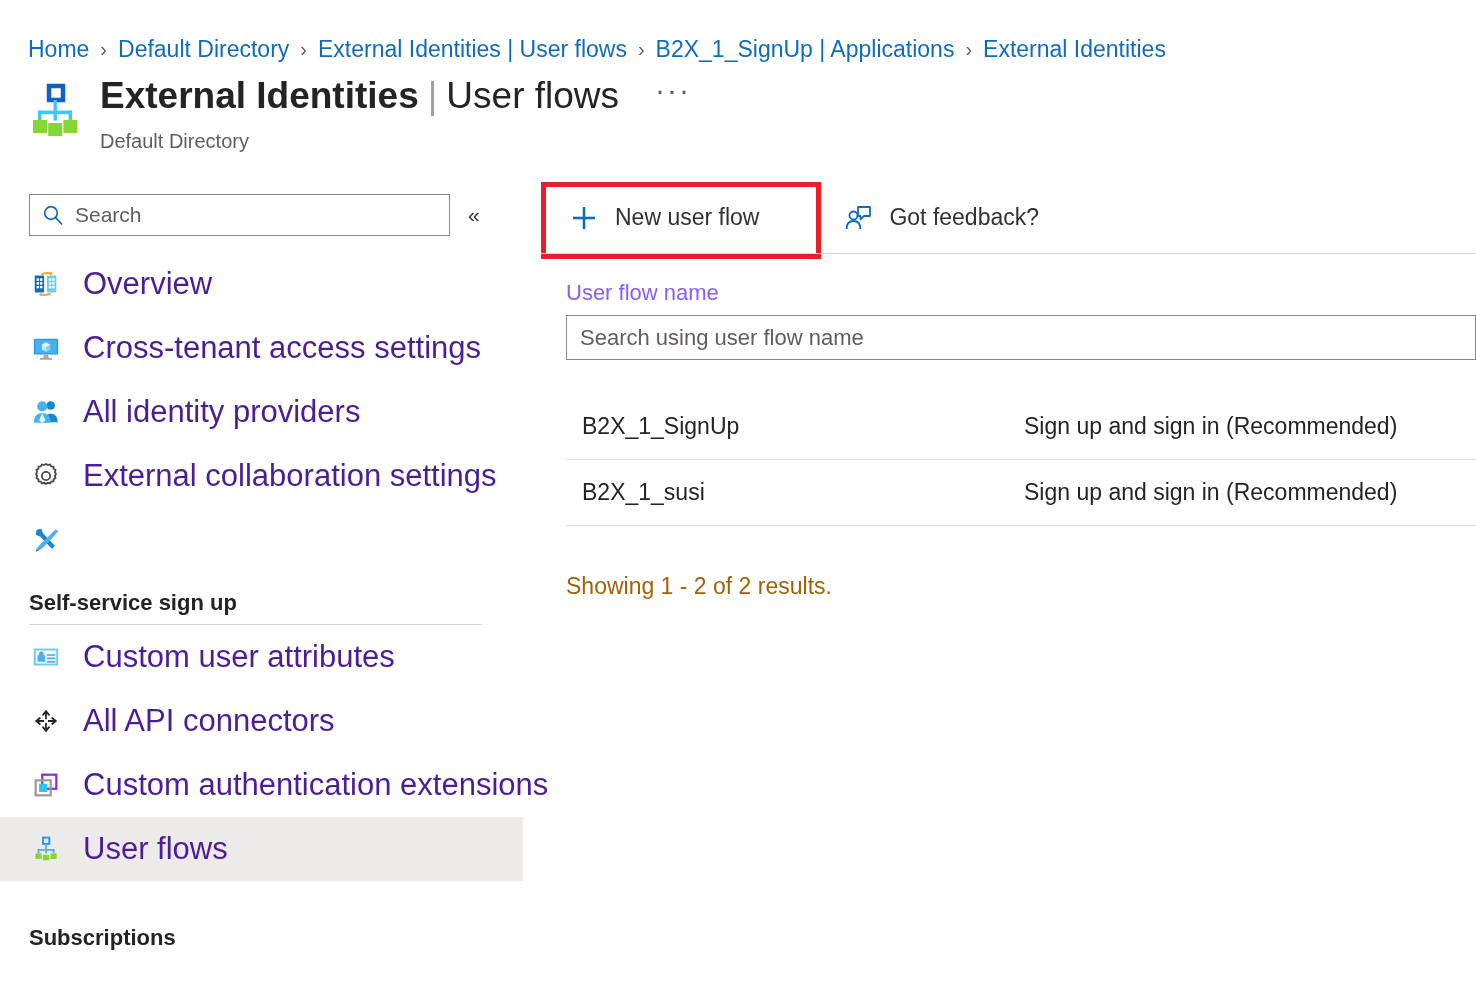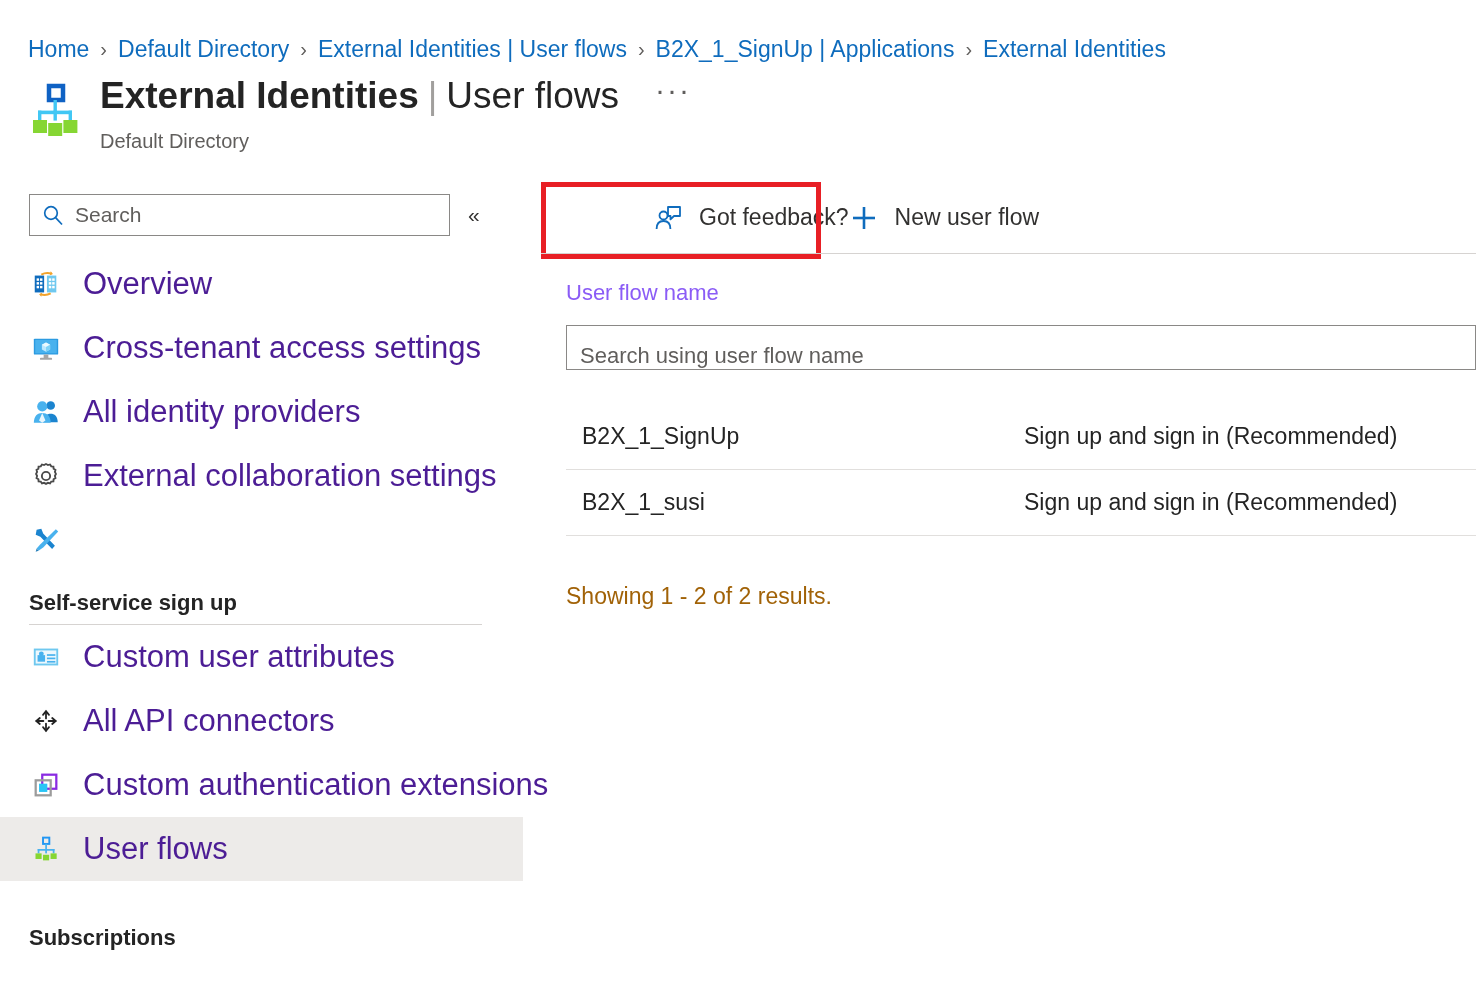"Got feedback?" div.cmd { order: before "New user flow" -> after "New user flow" }
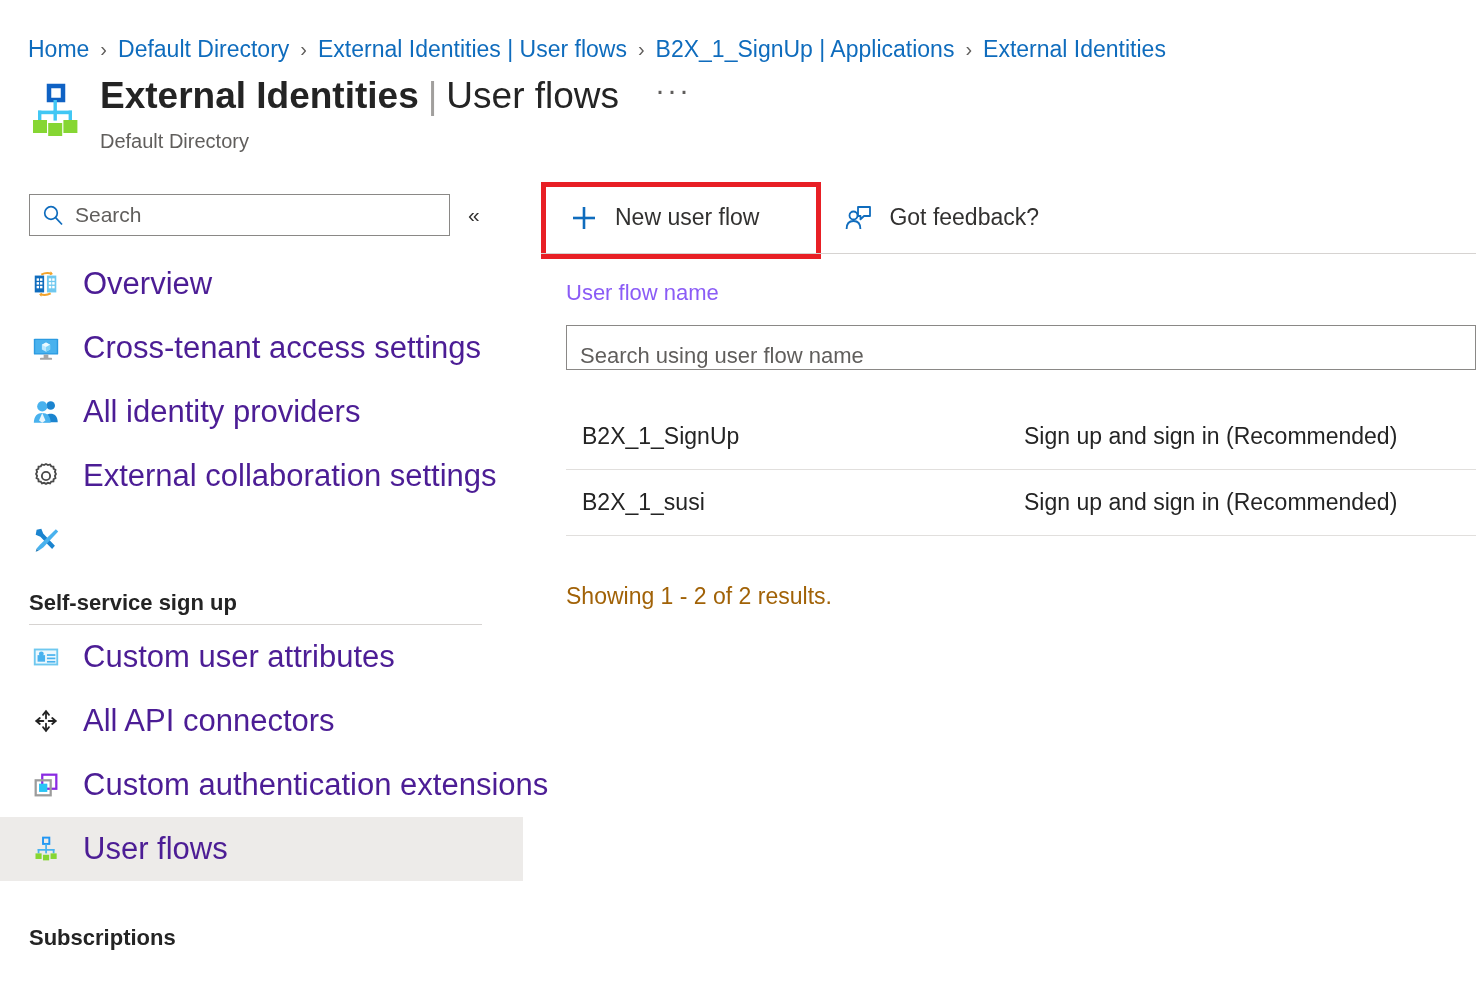"Search using user flow name" #flow-search { align-items: flex-end -> center; margin-top: 19px -> 9px }
